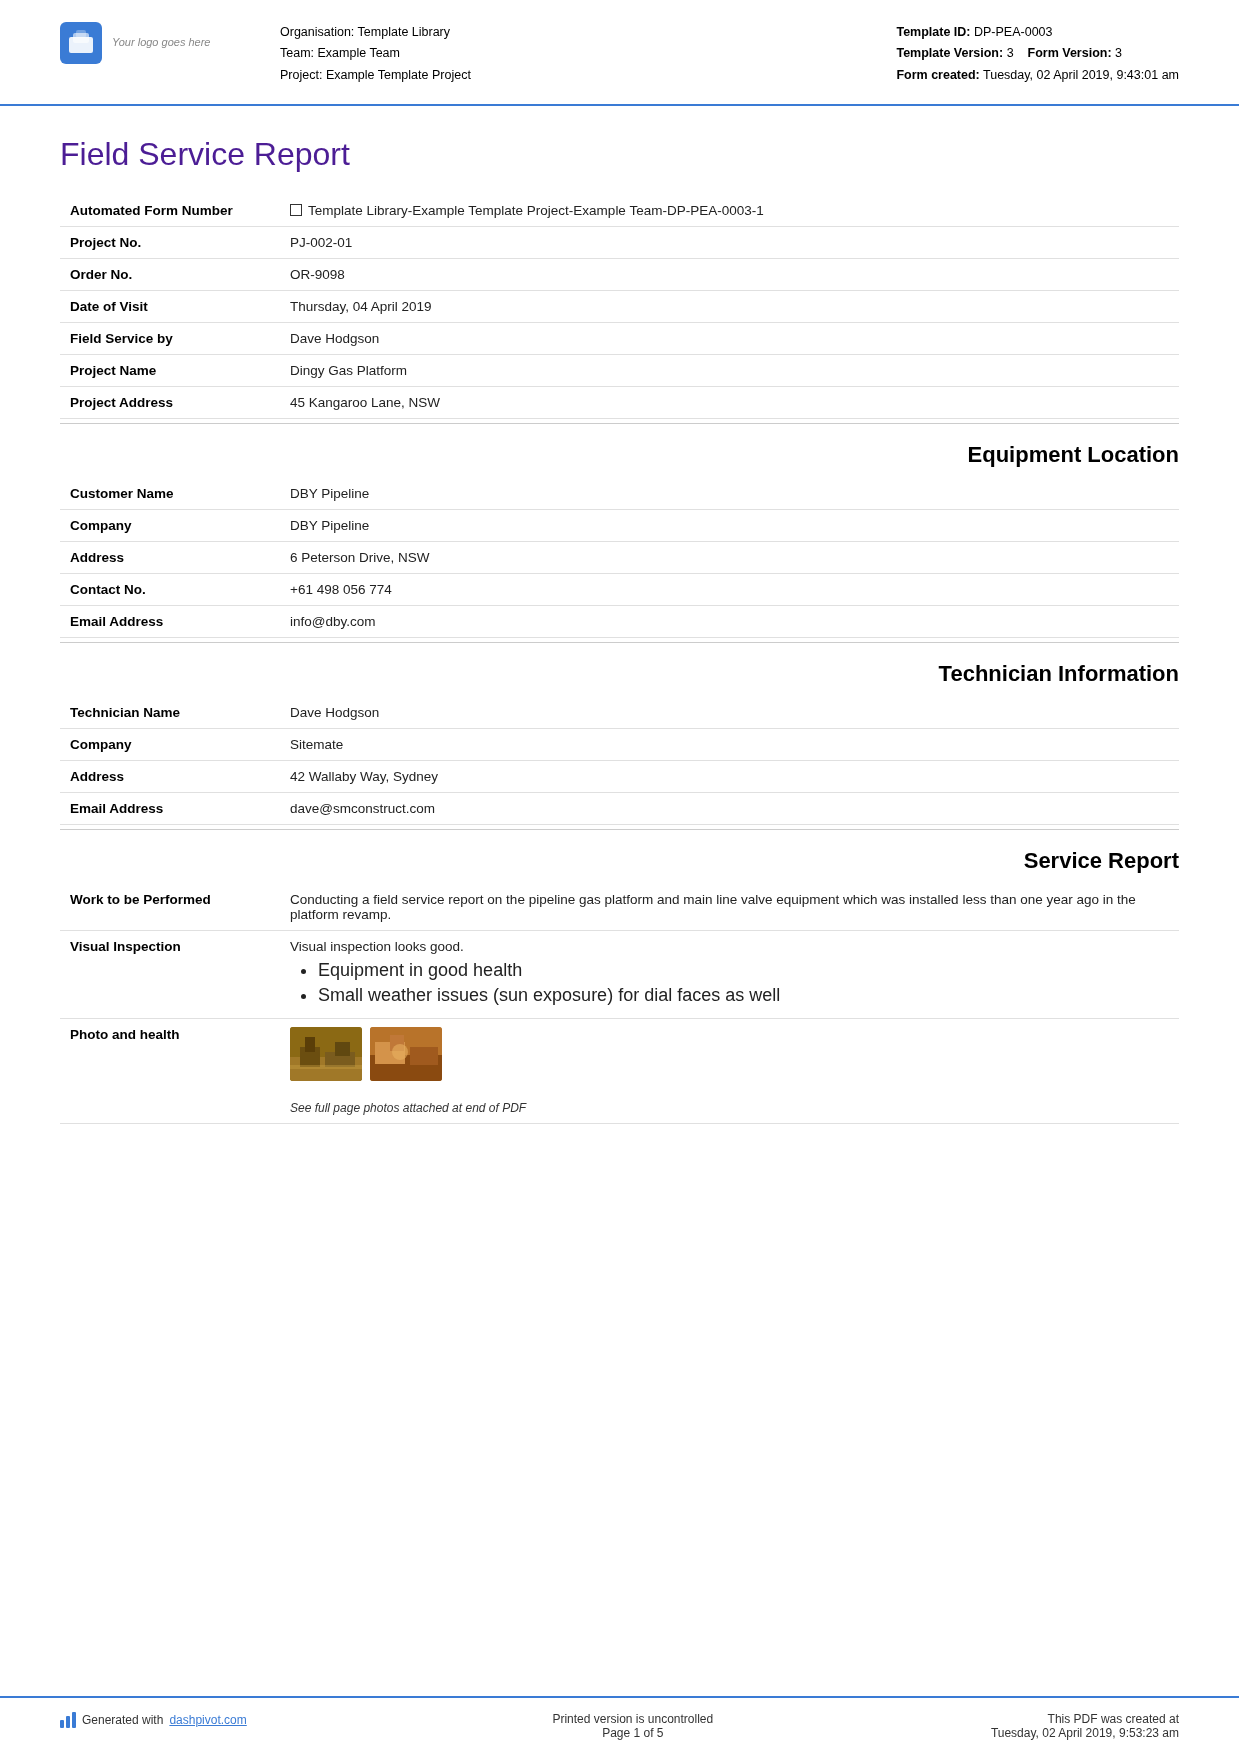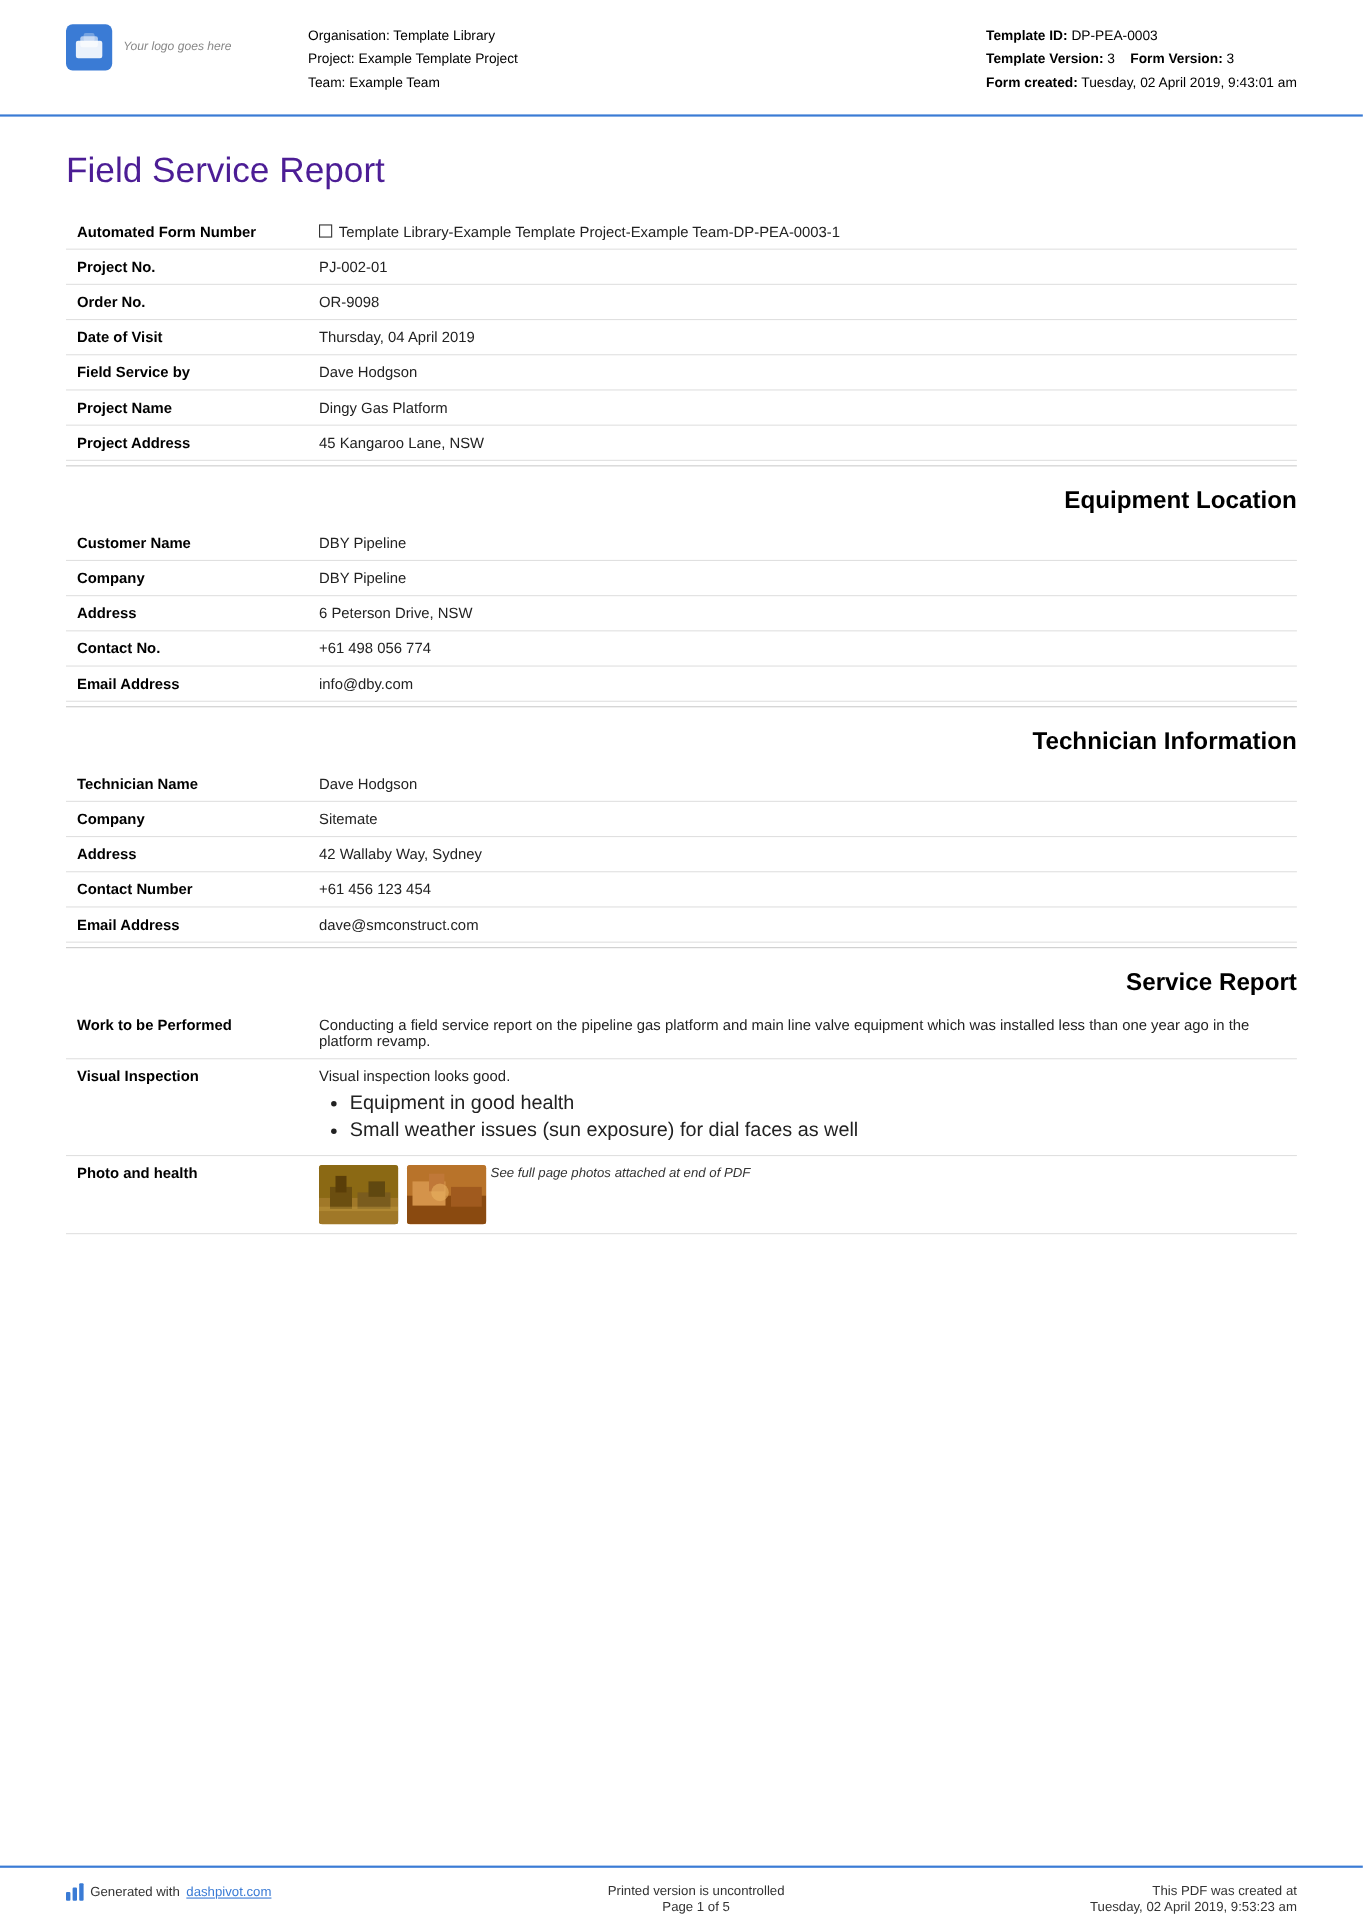"Project: Example Template Project" div { order: before "Team: Example Team" -> after "Team: Example Team" }
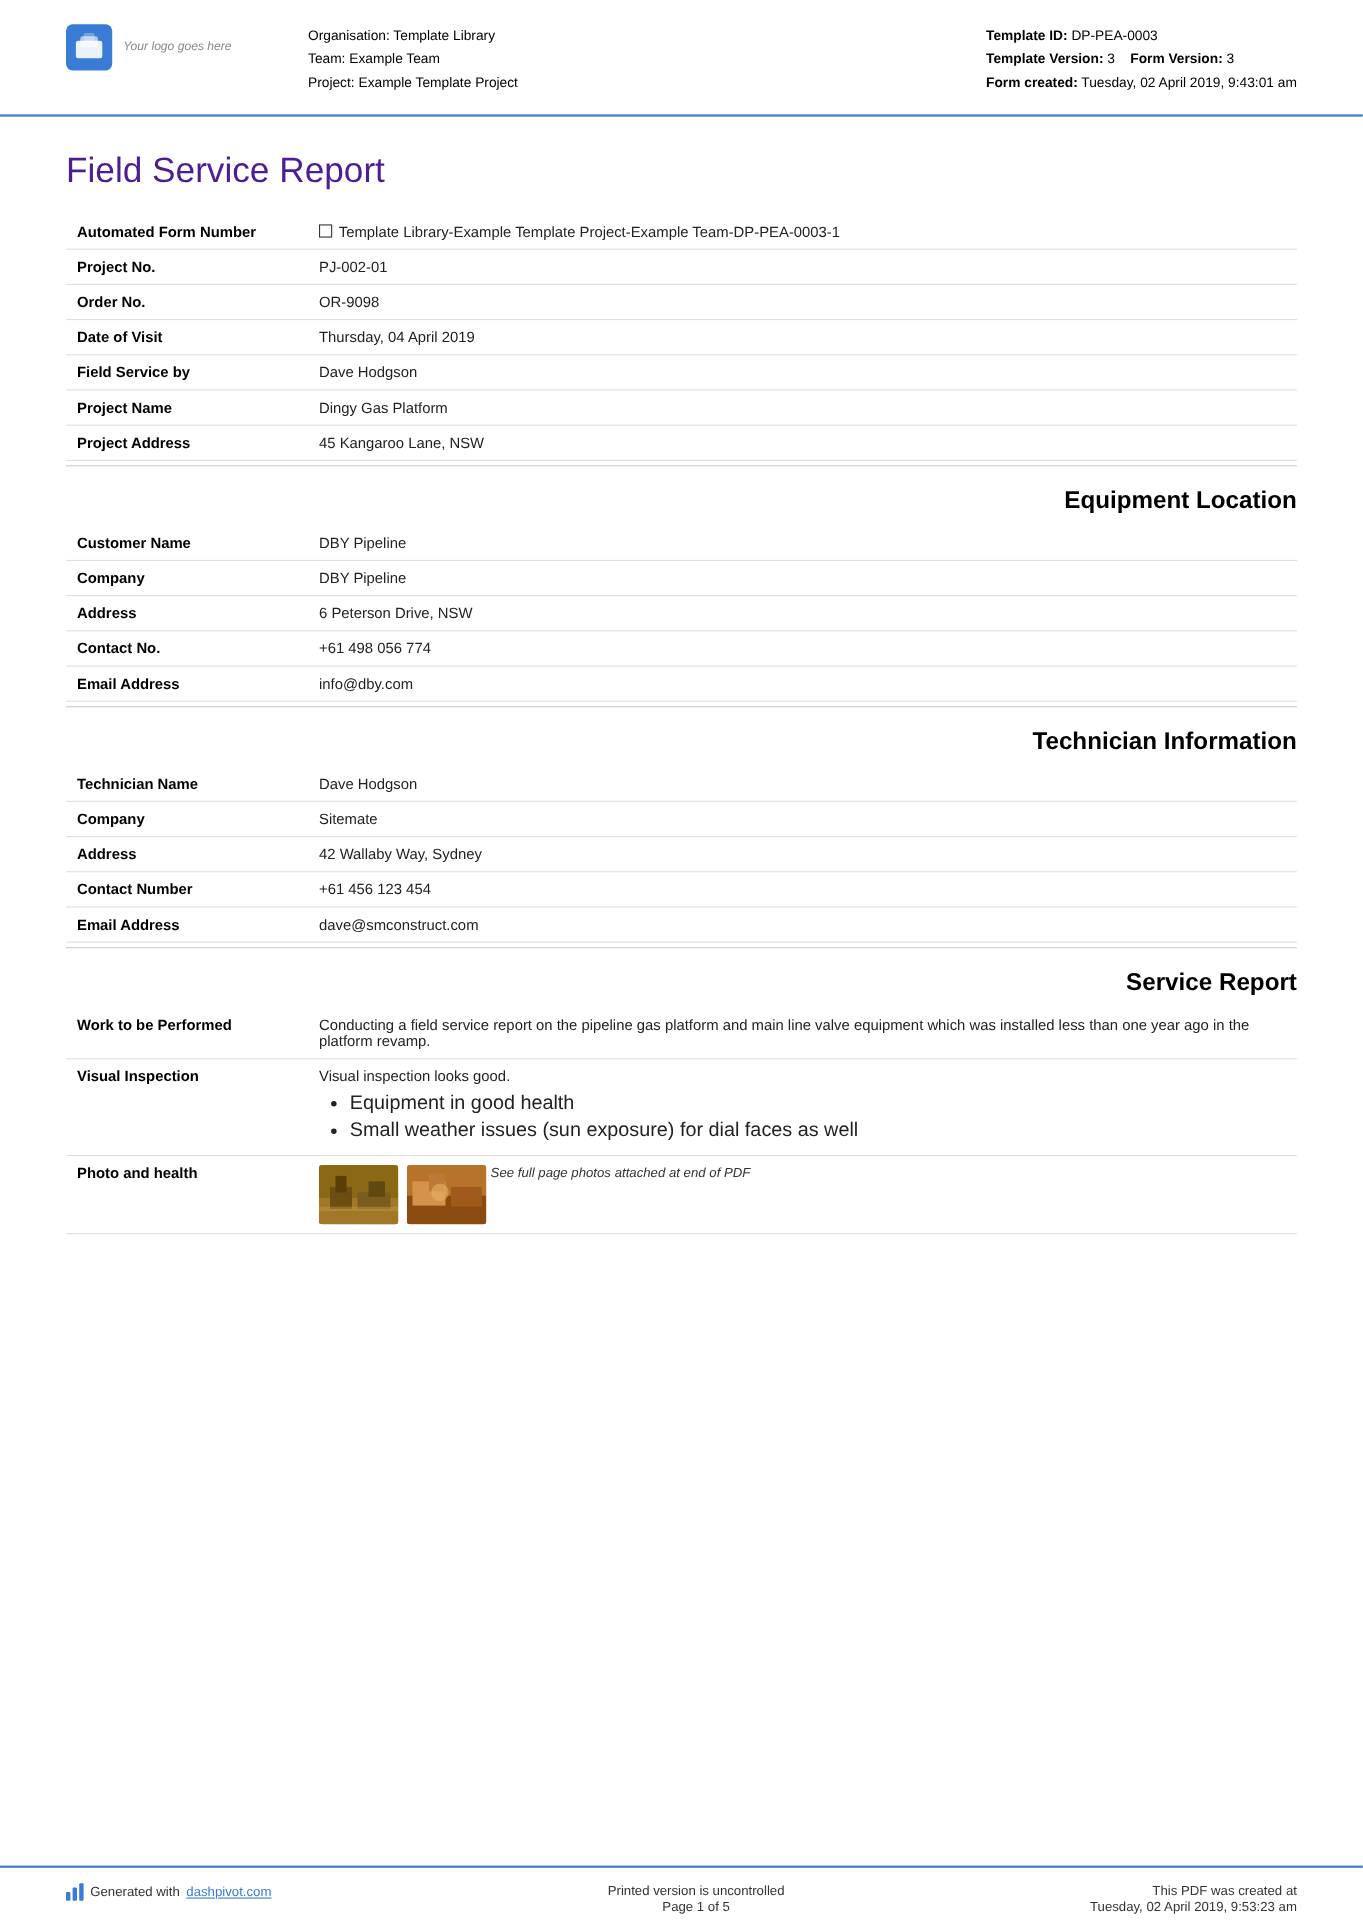"Contact Number" tr { html: <tr> <td>Contact Number</td> <td>+61 456 123 454</td> </tr> -> none }
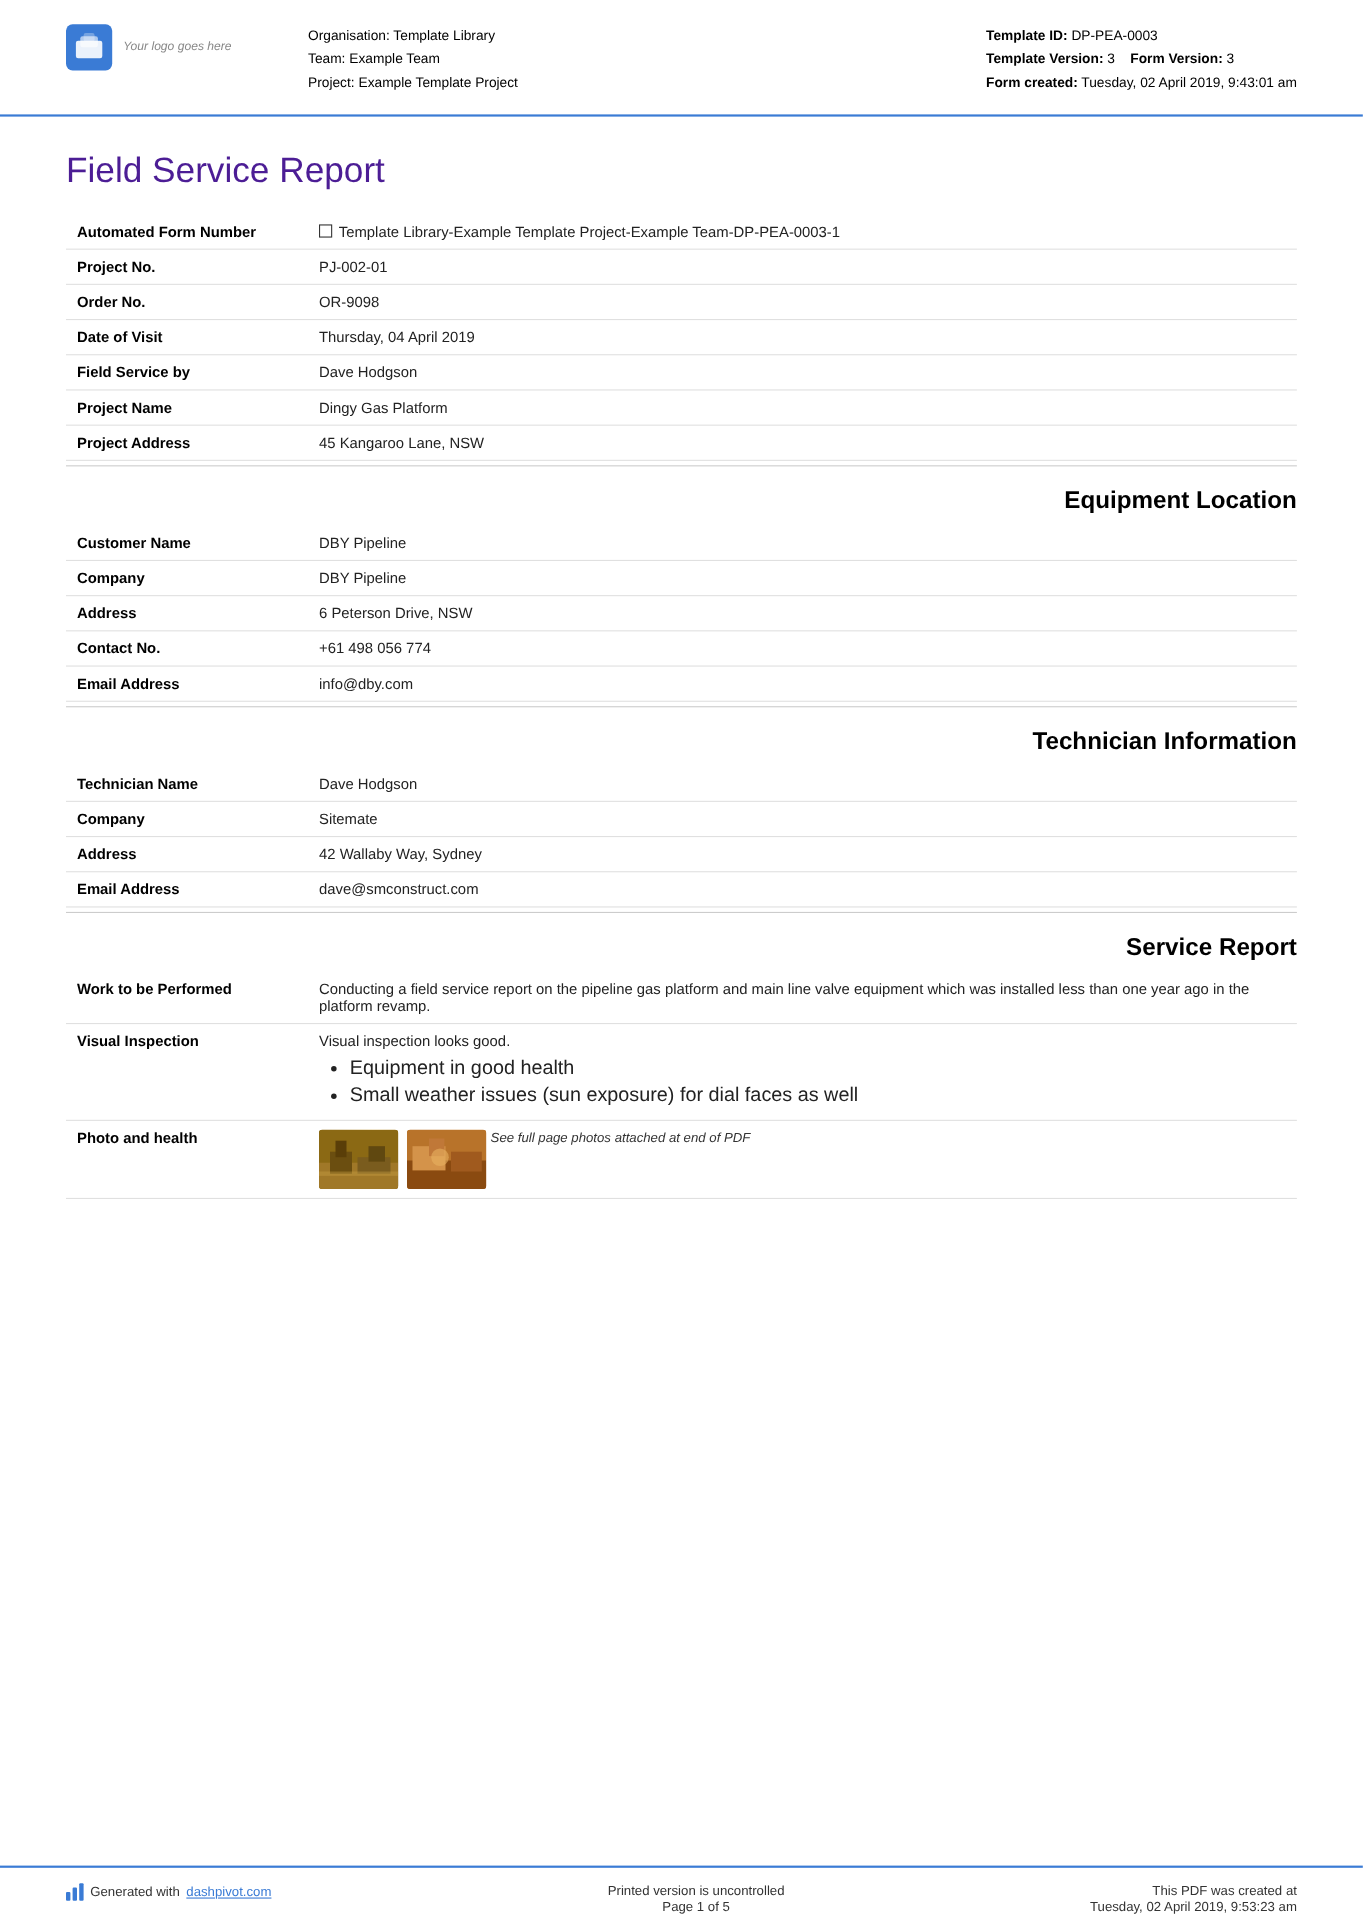"See full page photos attached" .photo-container { flex-direction: row -> column; gap: 4px -> 20px }
